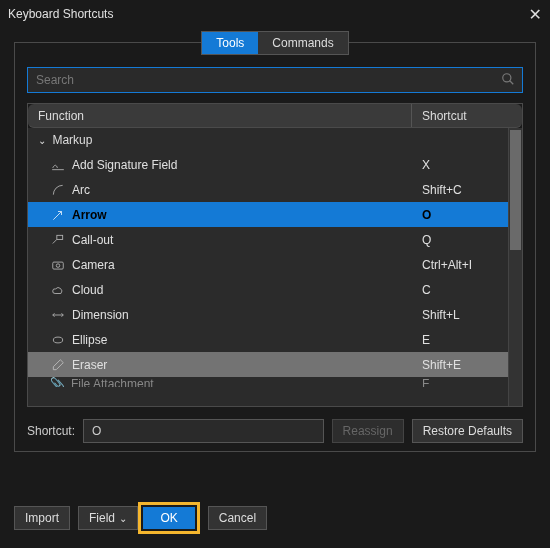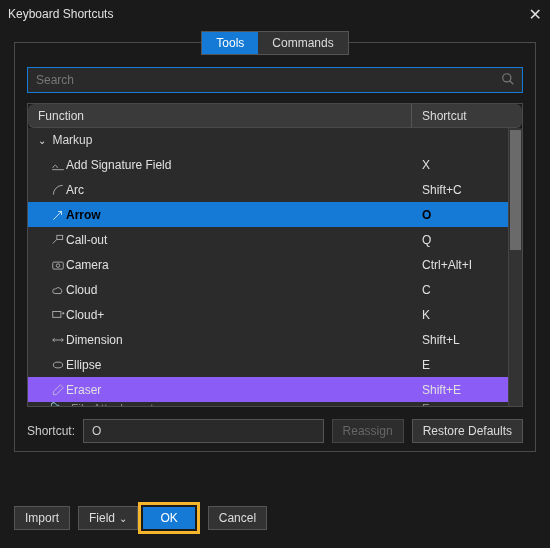"Add Signature Field" .row .f { gap: none -> 6px }
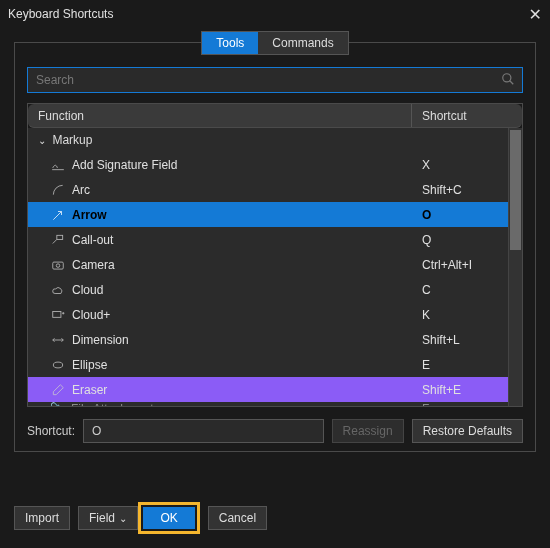"Cloud+" div.row { html: <div> <div> <span> <svg> <rect></rect> <line></line> <line></line> </svg> </span> <span>Cloud+</span> </div> <div>K</div> </div> -> none }
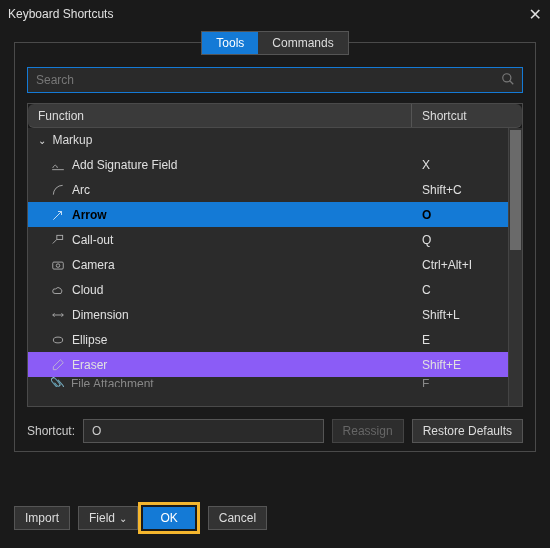"Eraser" .row.hover { background: #8b5cf6 -> #737373 }
